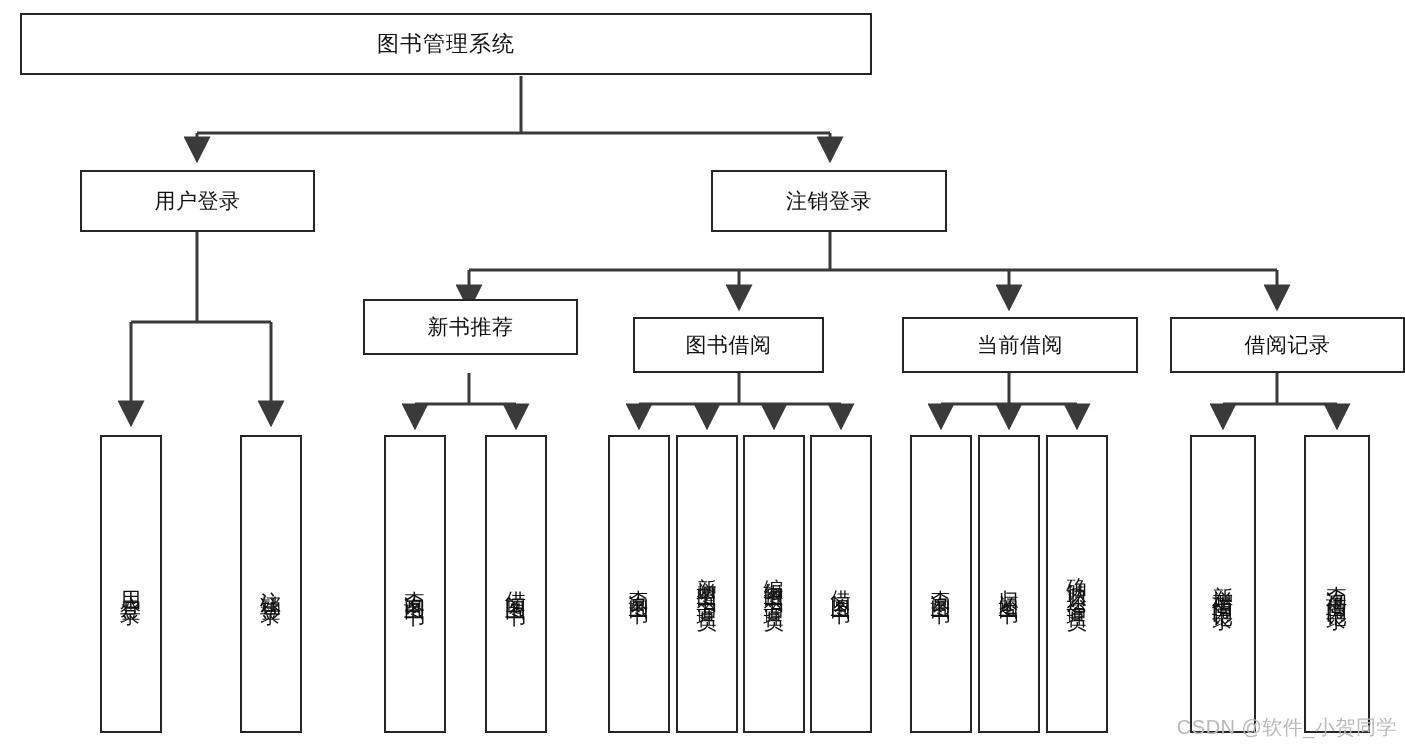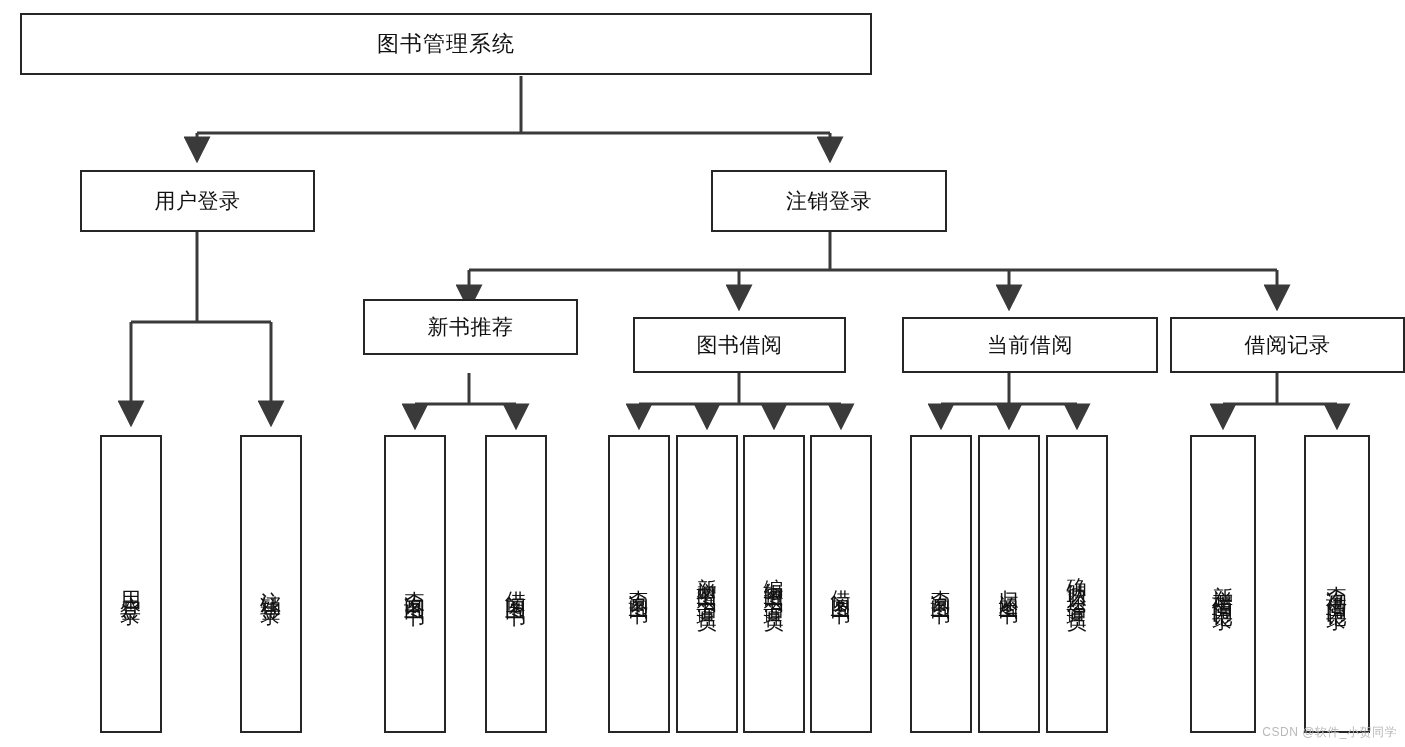"图书借阅" div.node { width: 213px -> 191px }
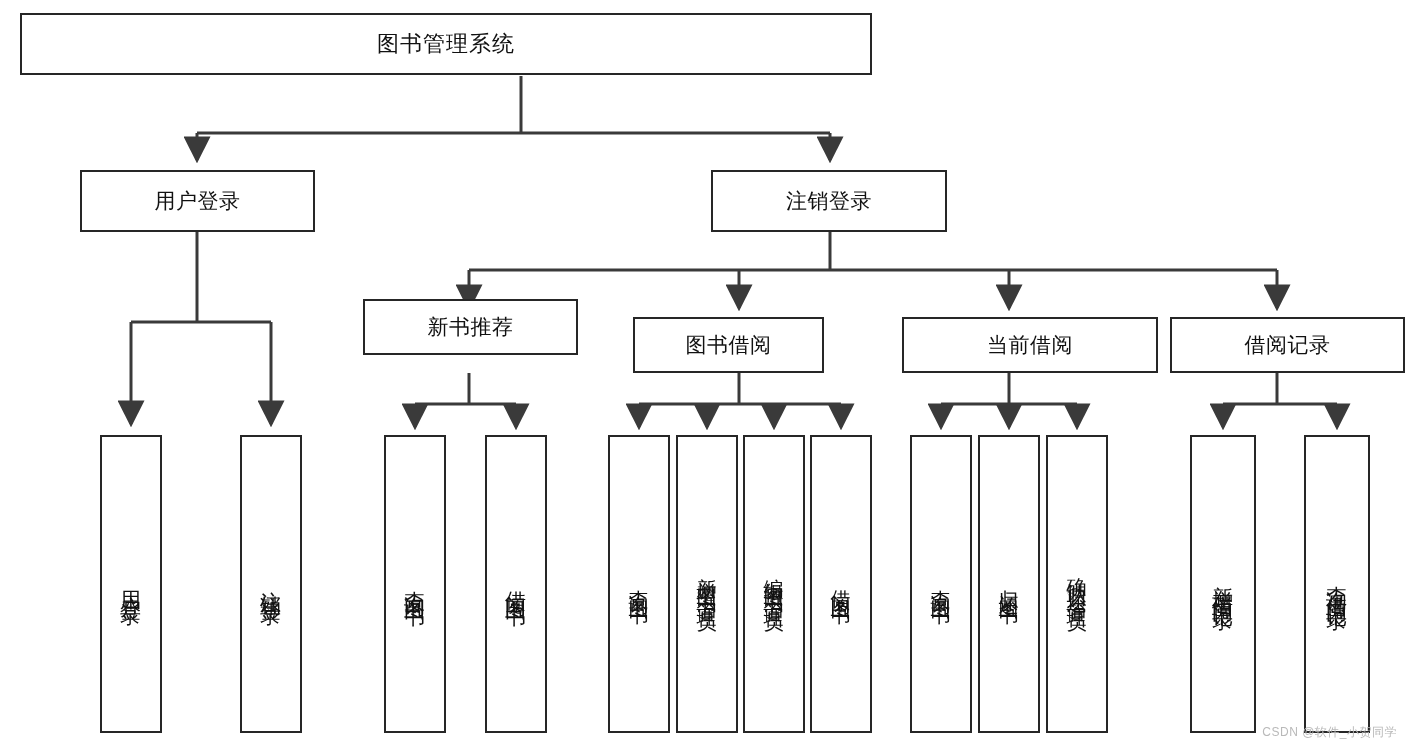"当前借阅" div.node { width: 256px -> 236px }
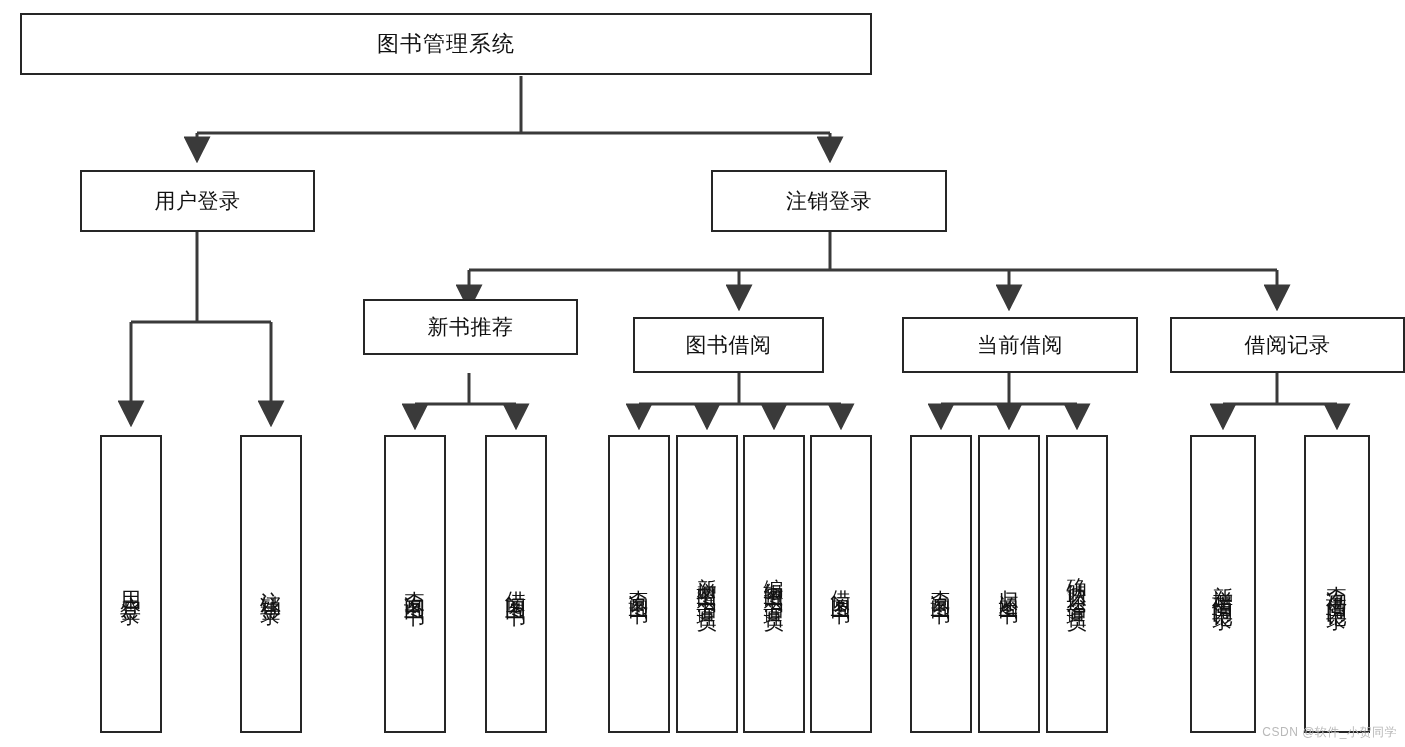"CSDN @软件_小贺同学" #watermark { font-size: 12px -> 20px }
